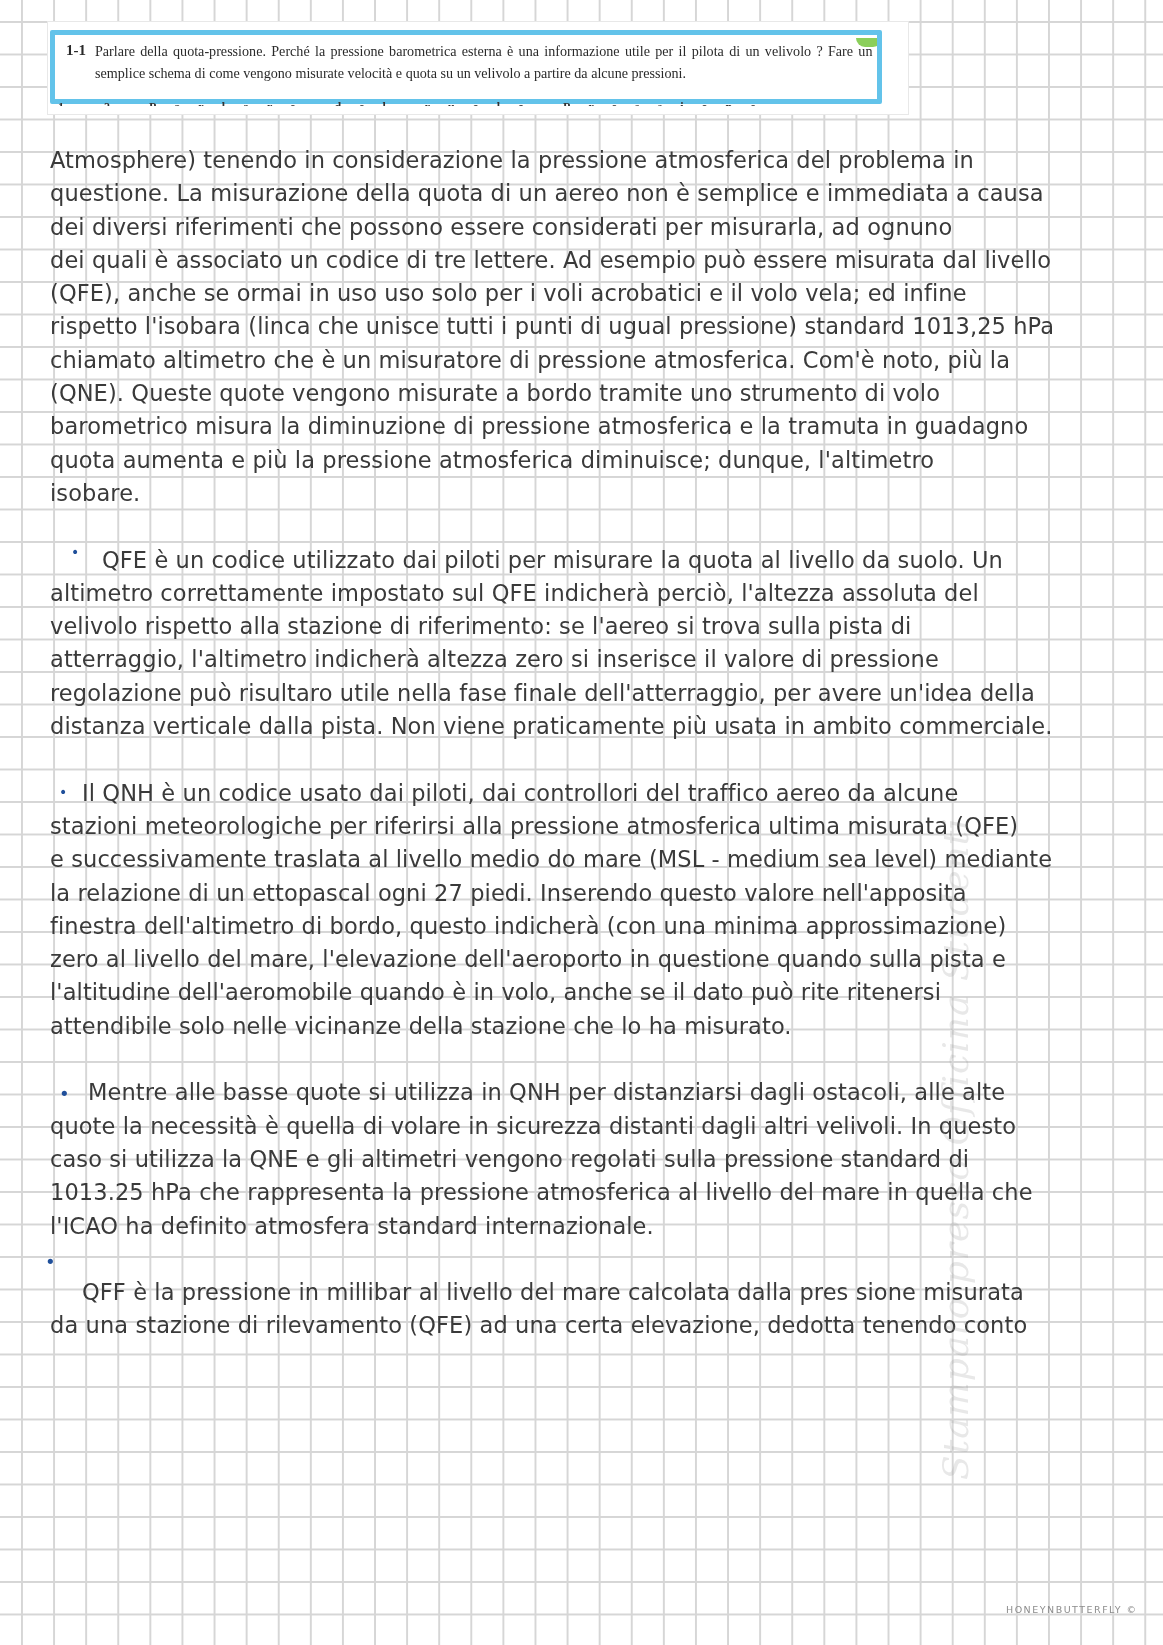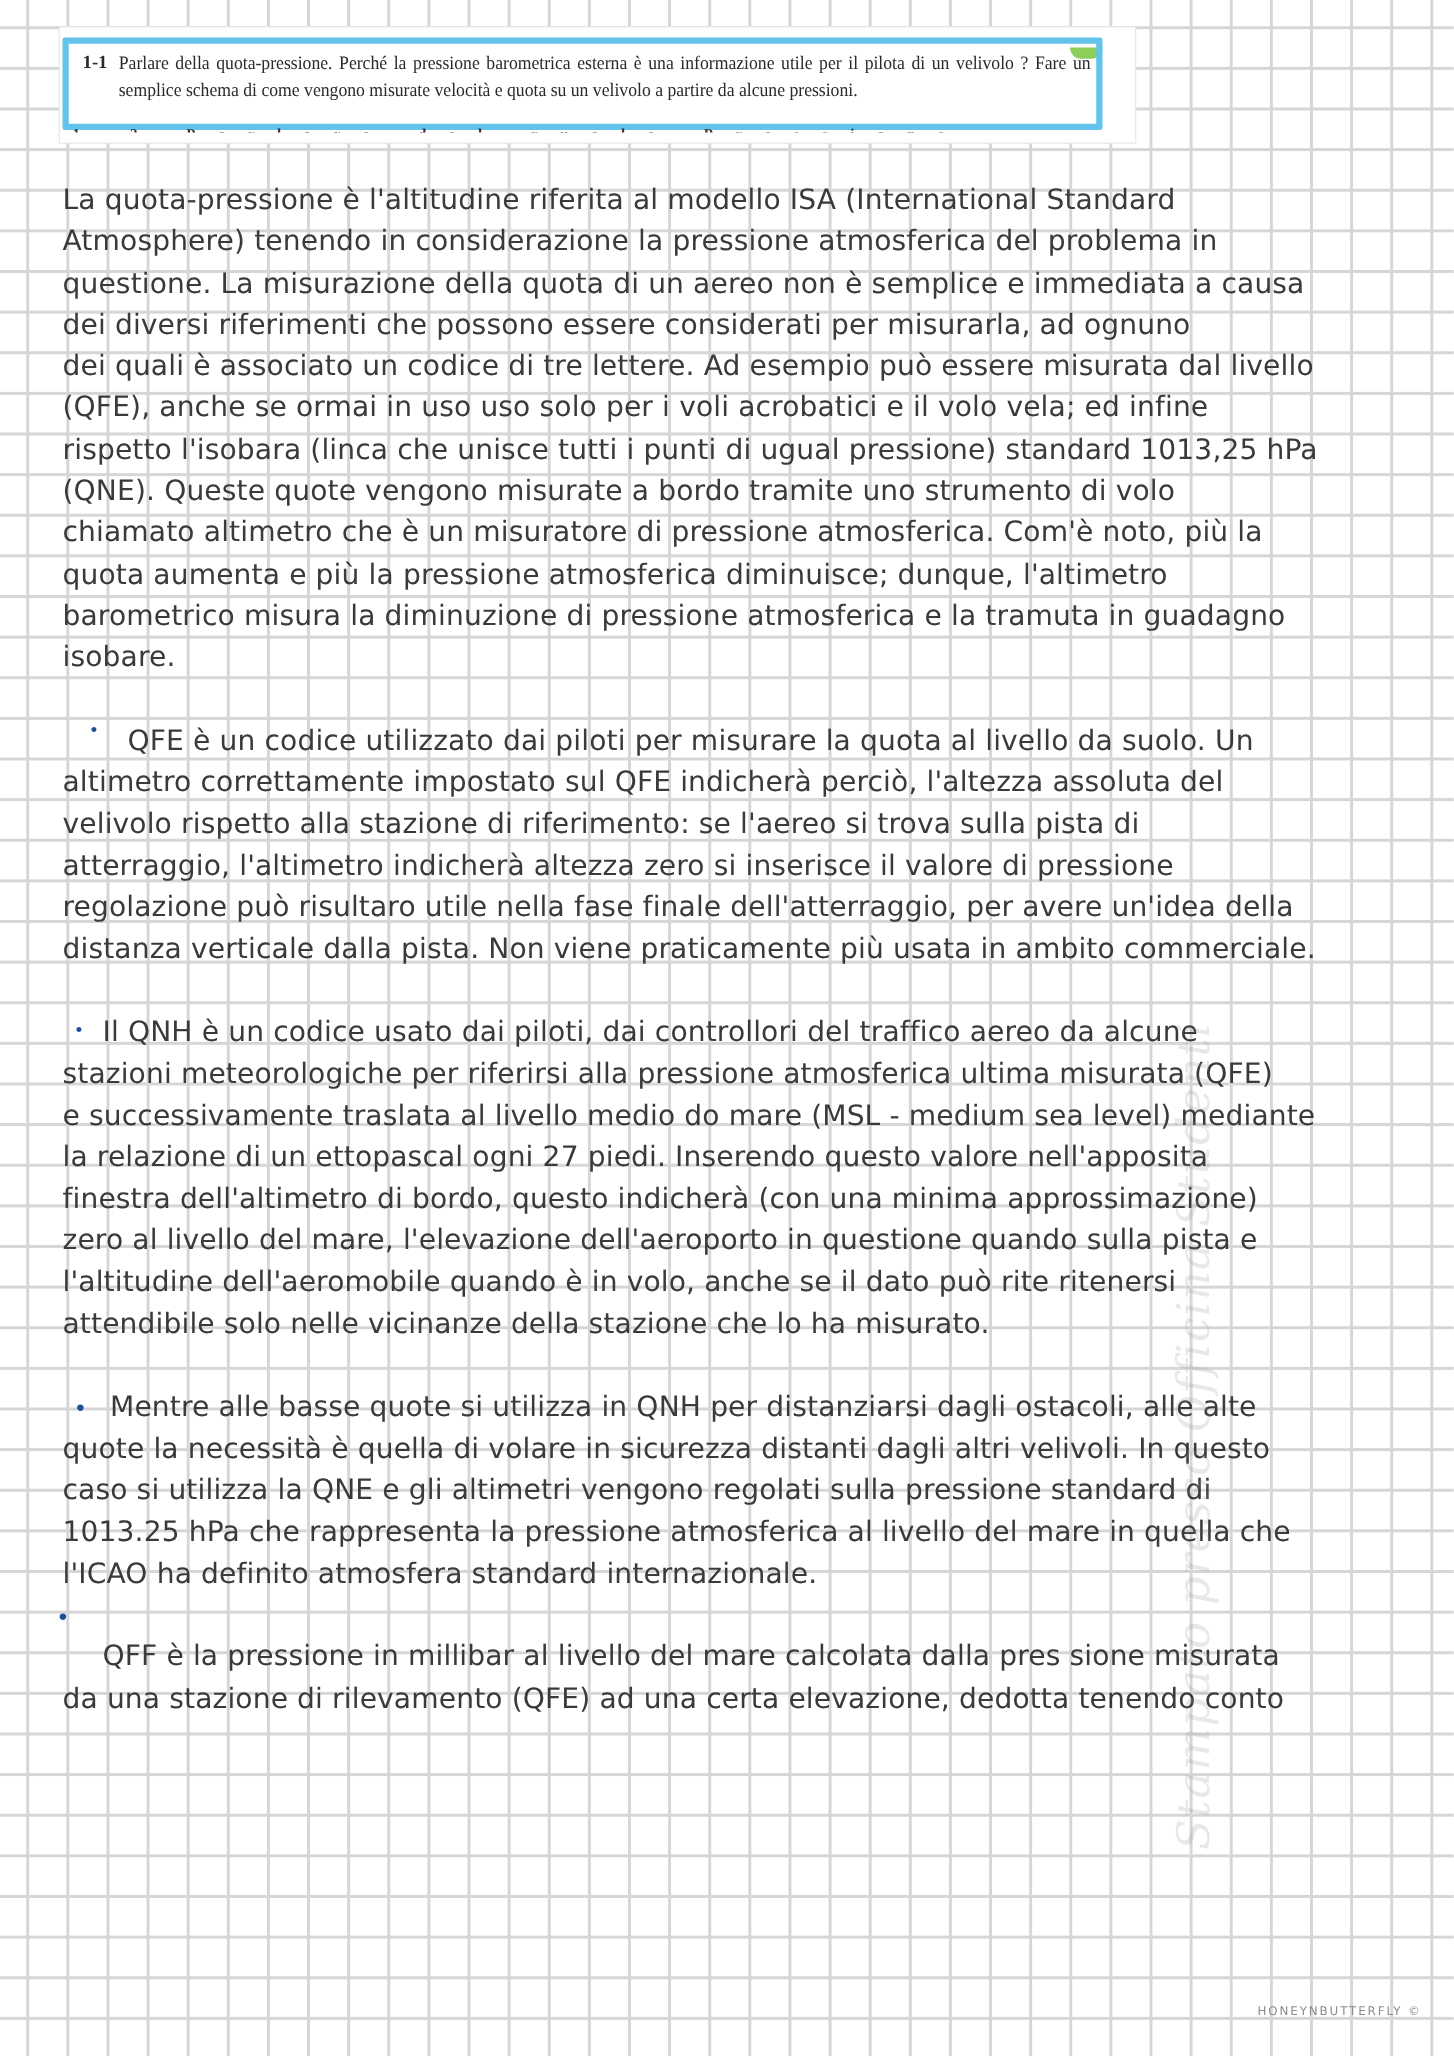"La quota-pressione è l'altitudine" div.line { html: <div>La quota-pressione è l'altitudine riferita al modello ISA (International Standard</div> -> none }
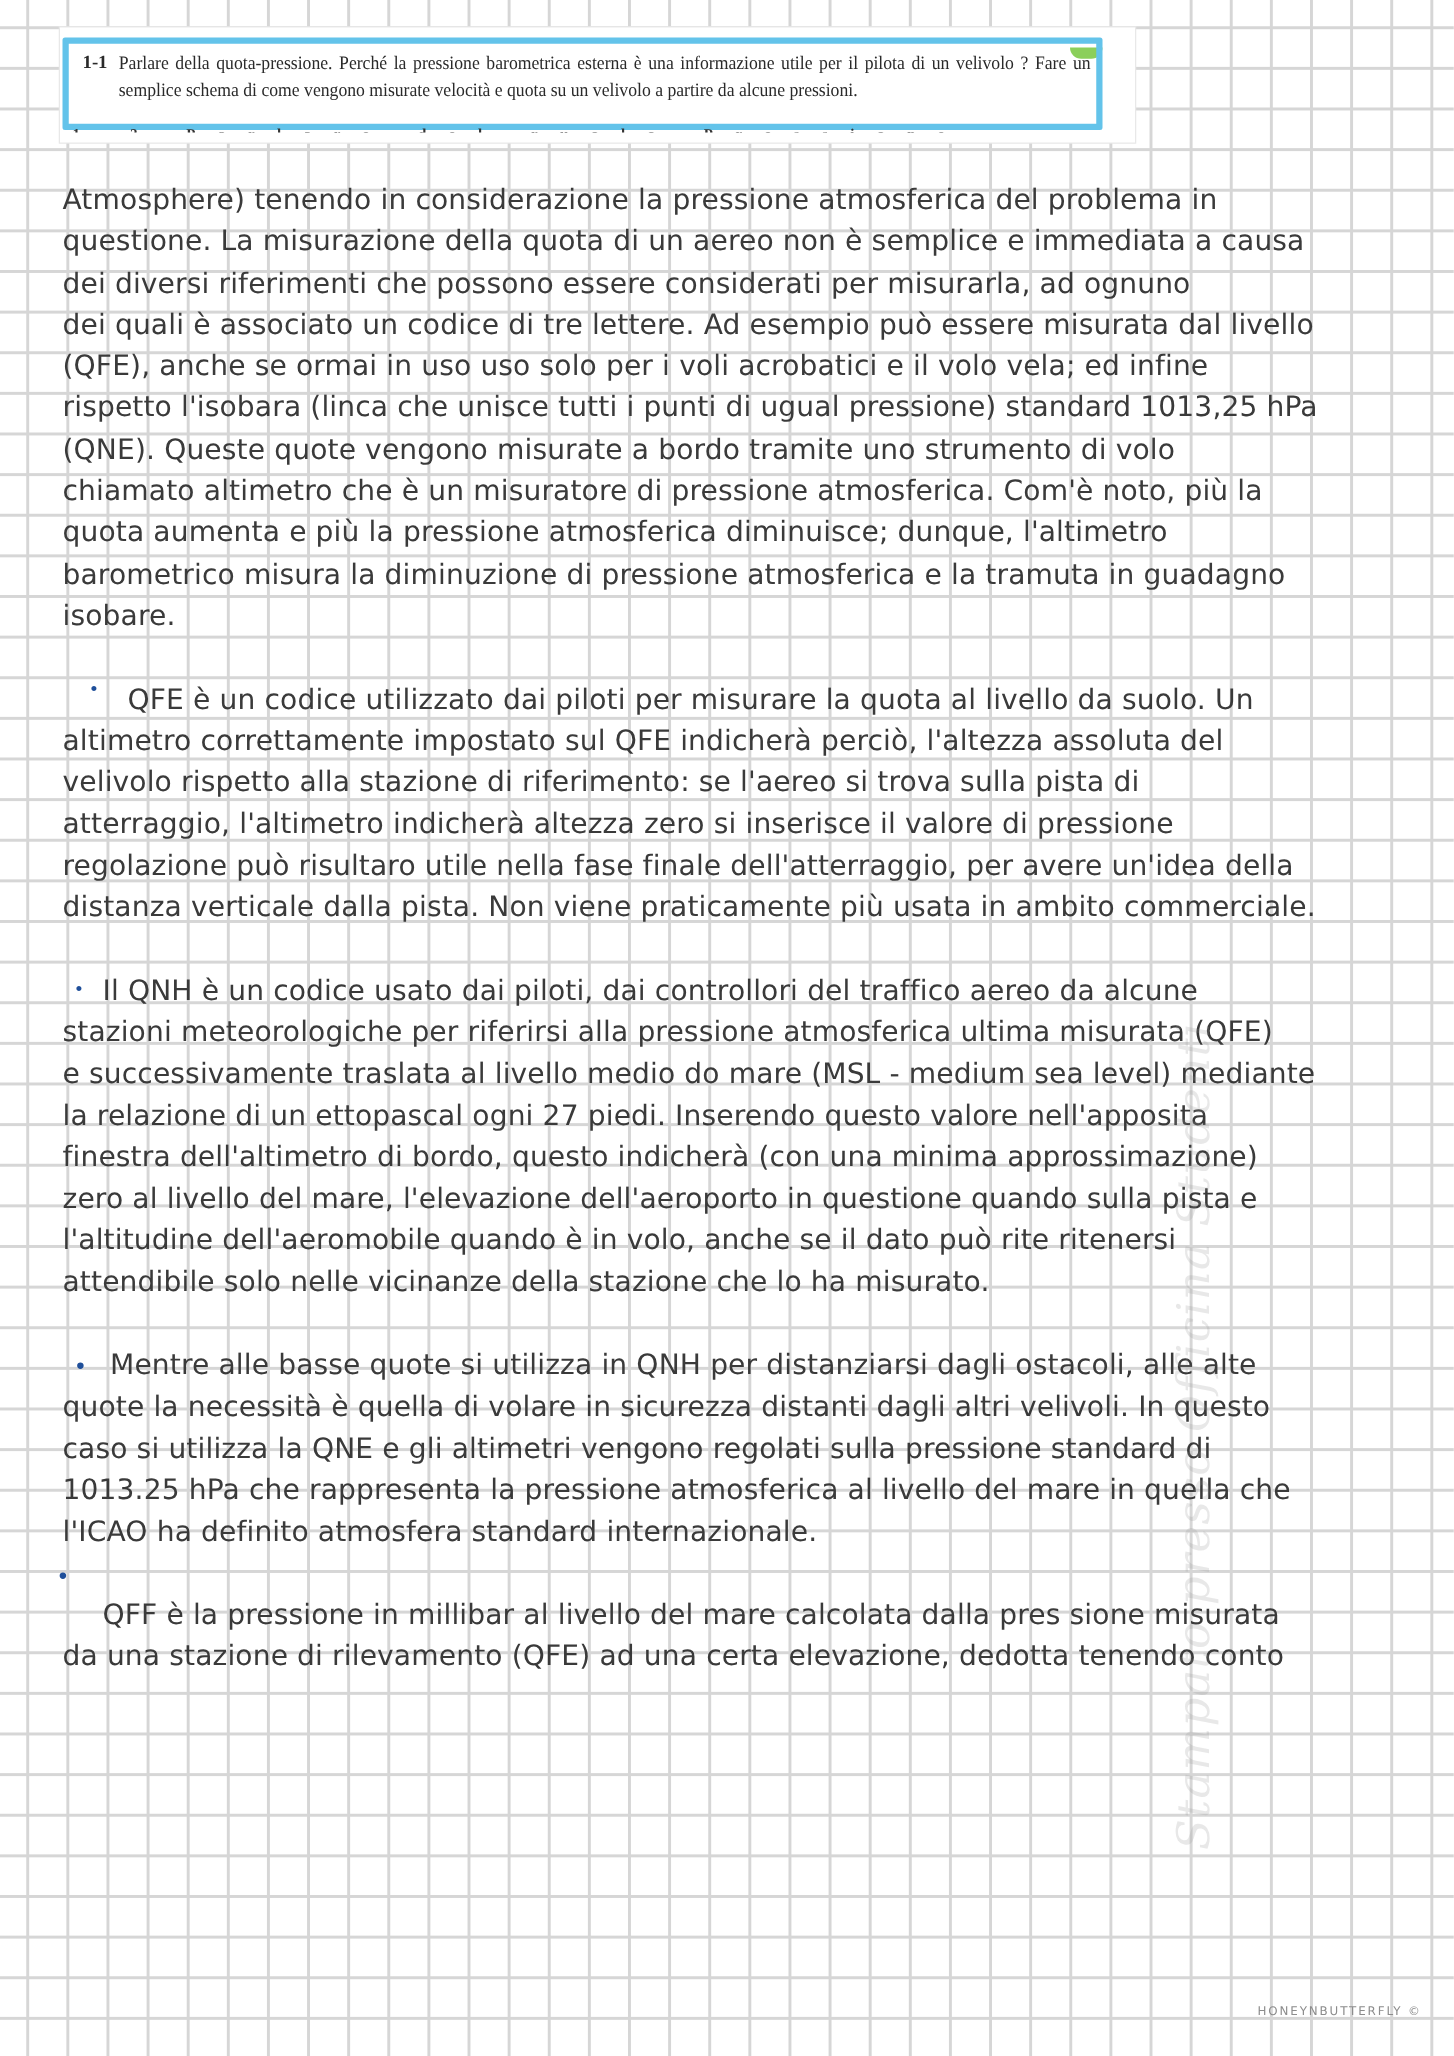"(QNE). Queste quote vengono misurate" div.line { order: before "chiamato altimetro che è un" -> after "chiamato altimetro che è un" }
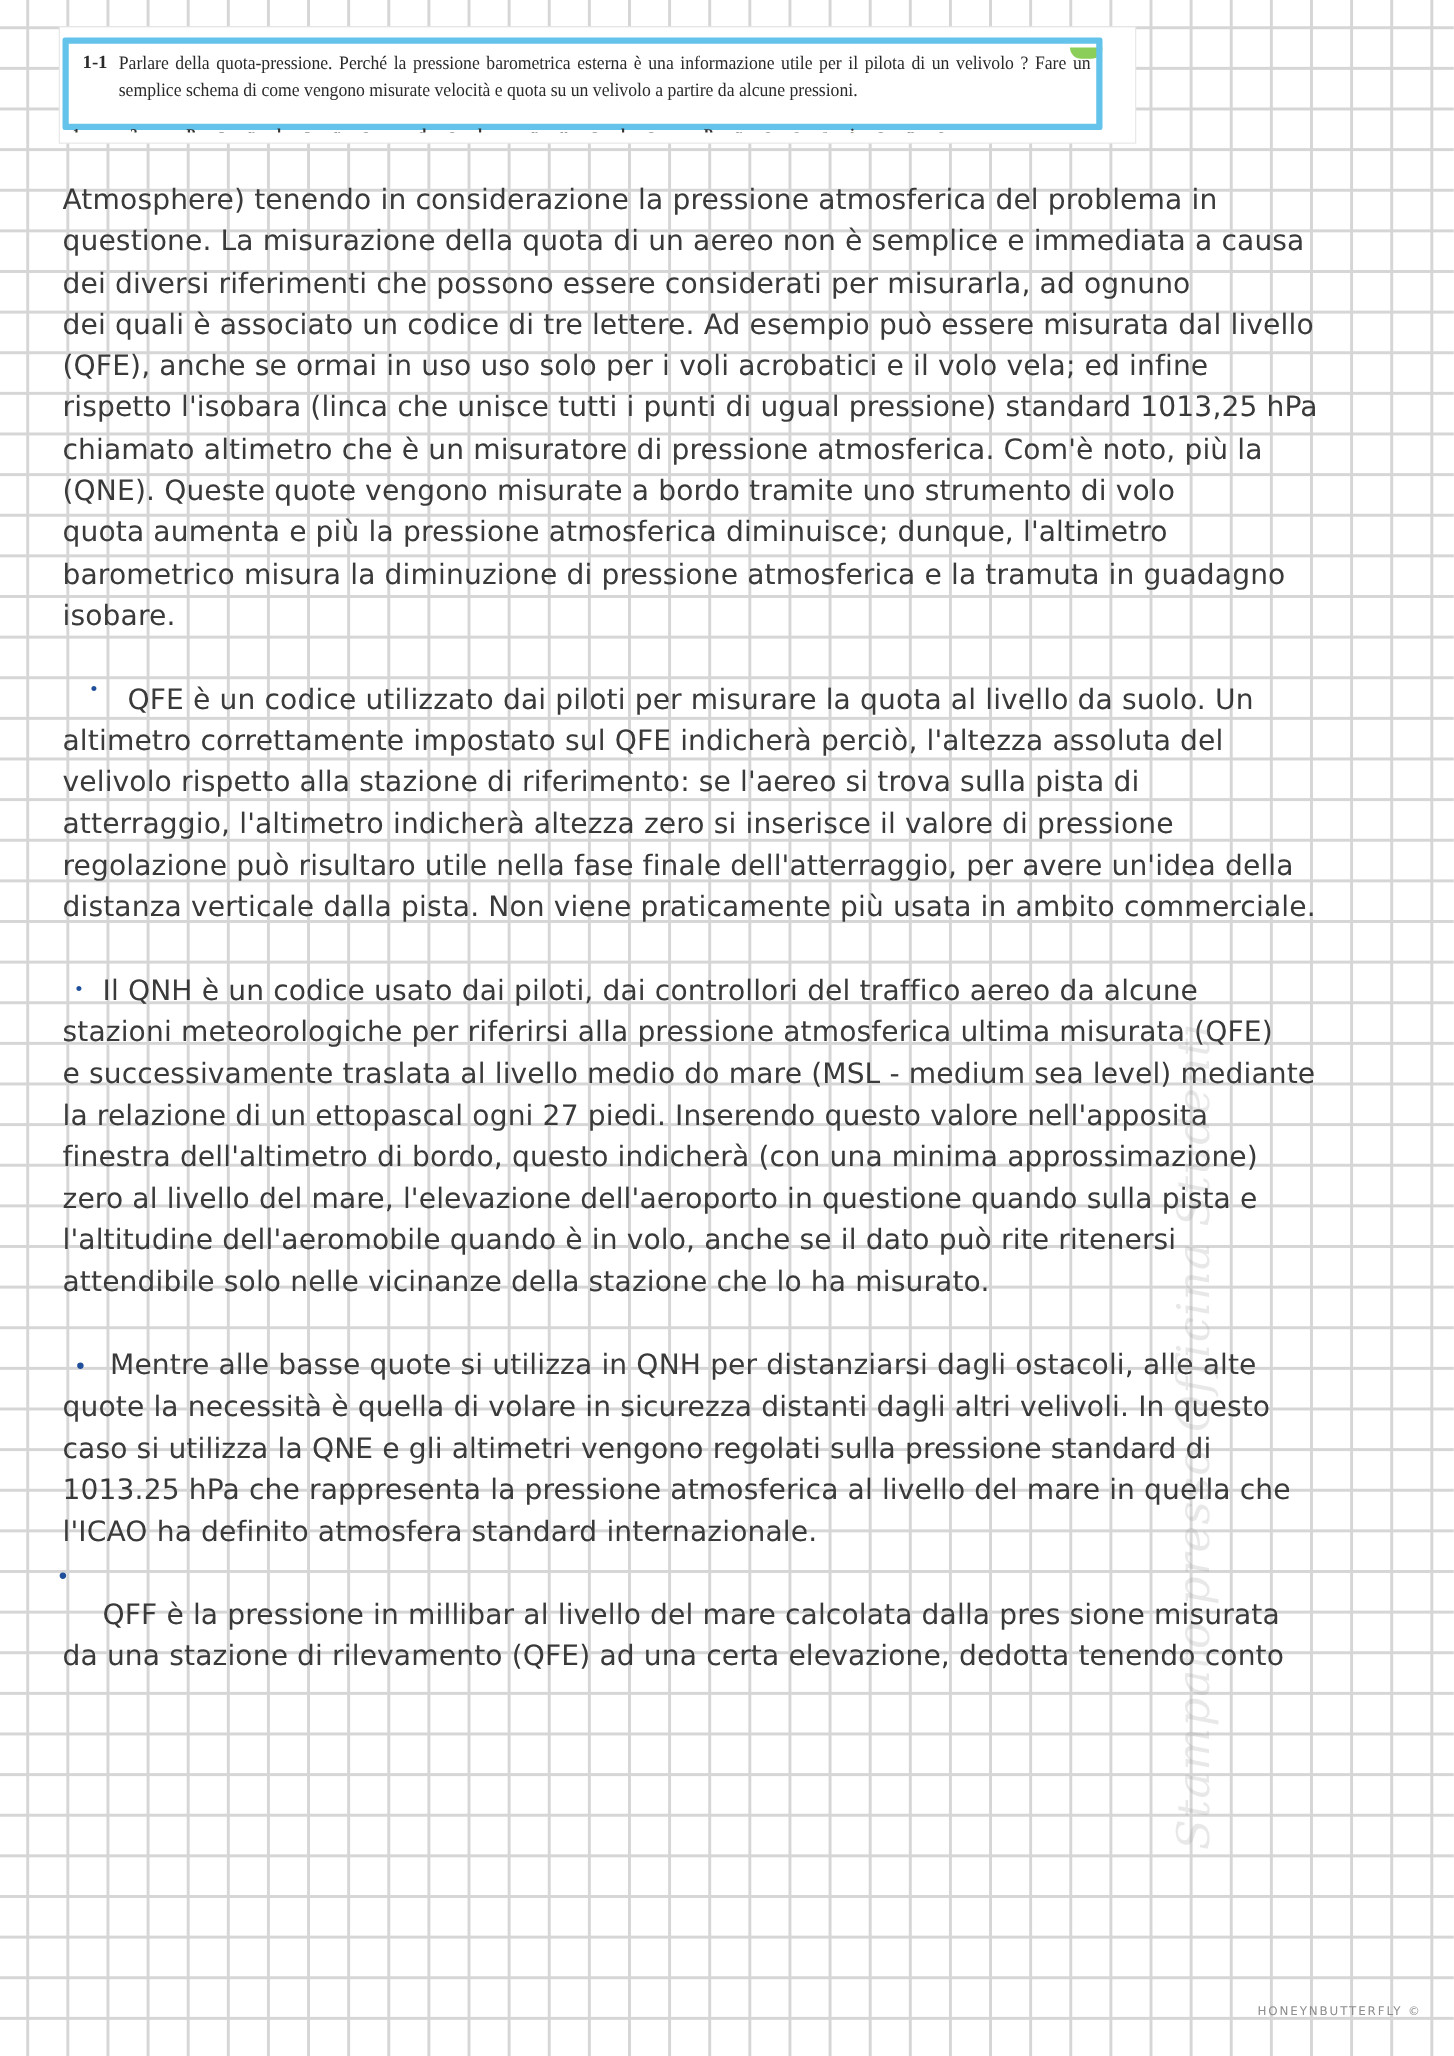"quota aumenta e più la" div.line { order: before "barometrico misura la diminuzione di" -> after "barometrico misura la diminuzione di" }
